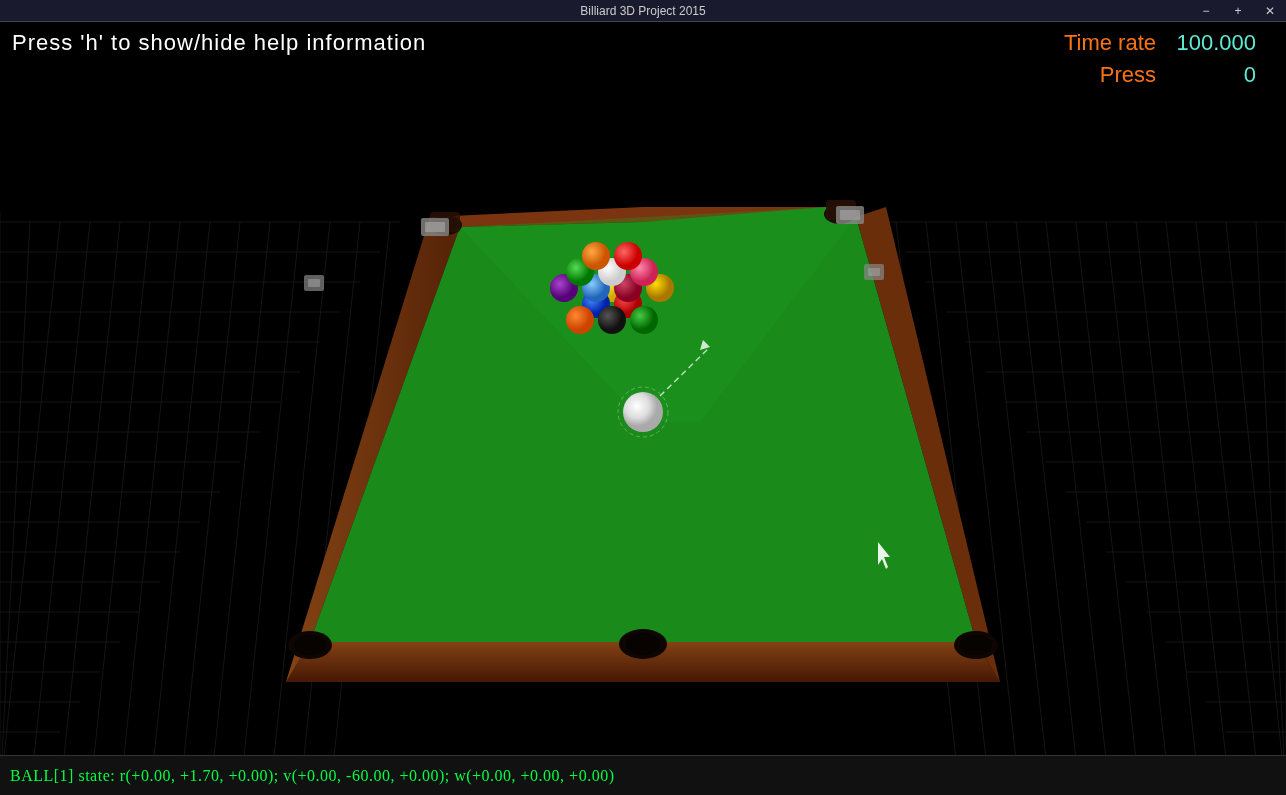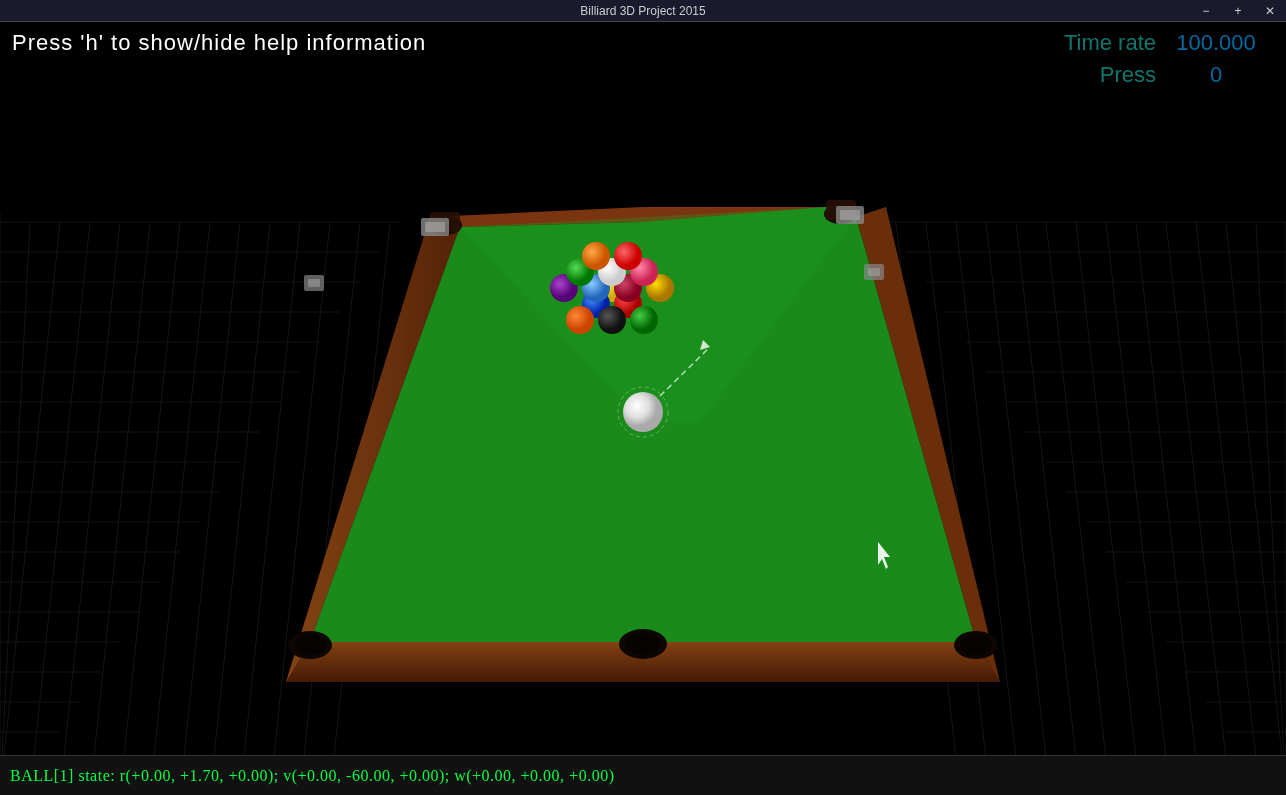"Time rate" .hud-label { color: #0f766e -> #f97316 }
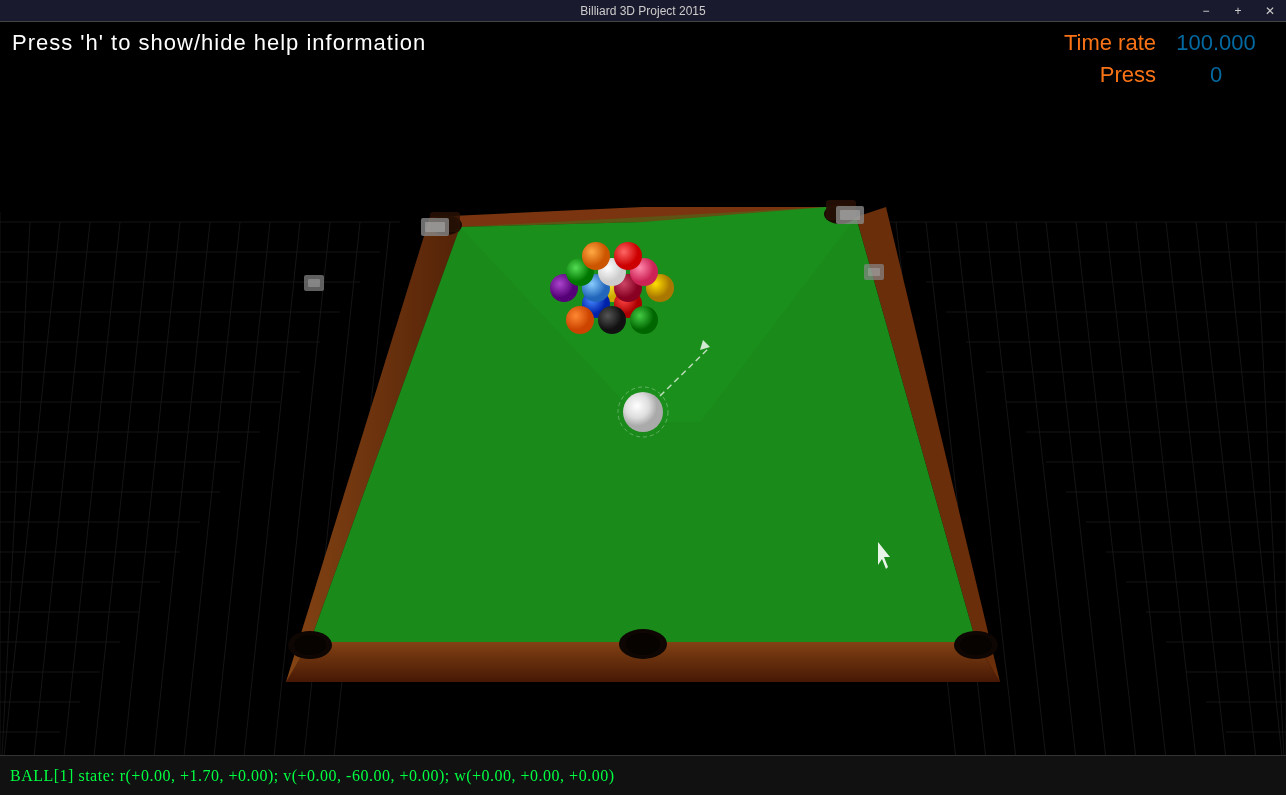"100.000" .hud-value { color: #0369a1 -> #5eead4; text-align: center -> right }
